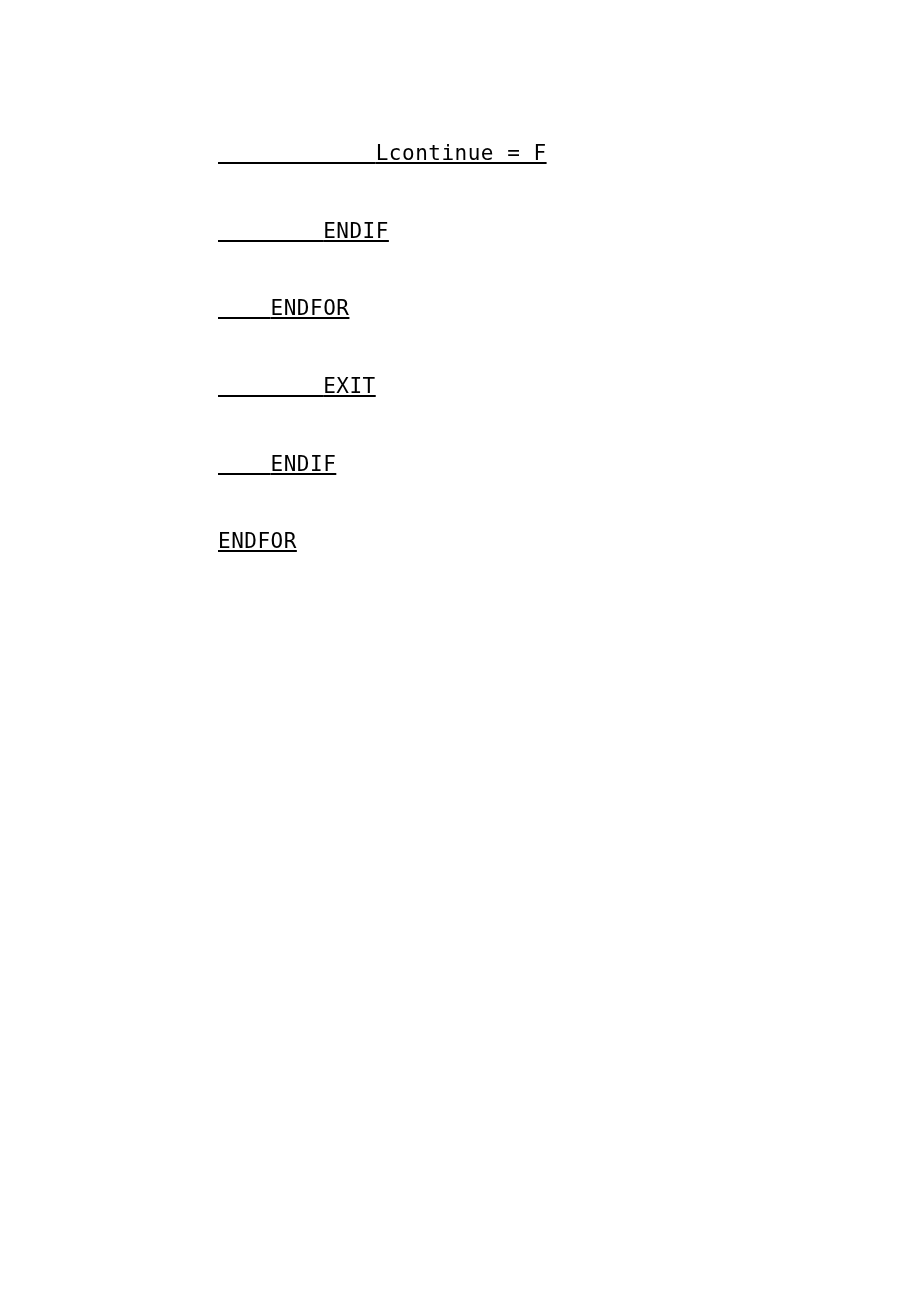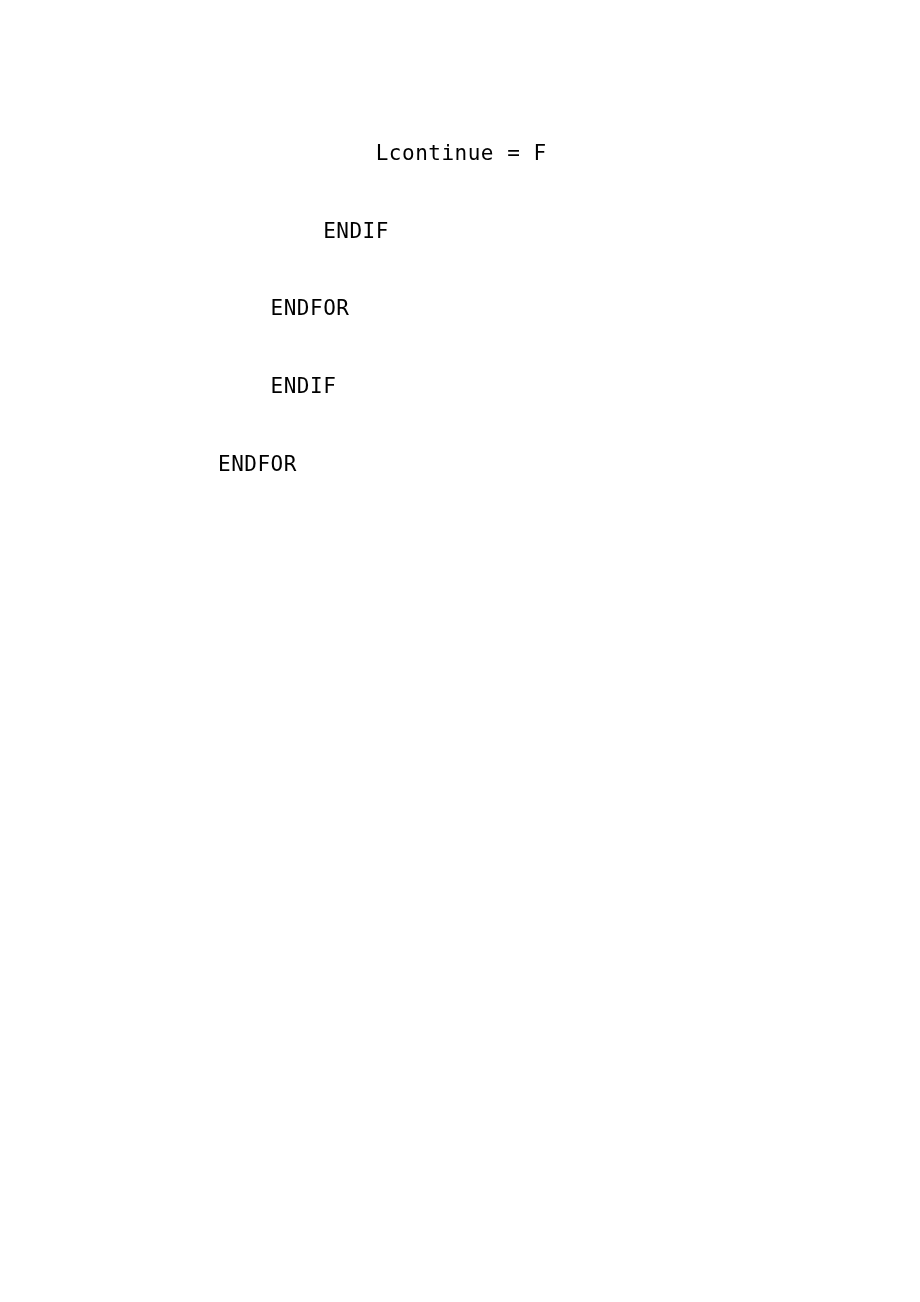"Lcontinue = F" .line { text-decoration: none -> underline }
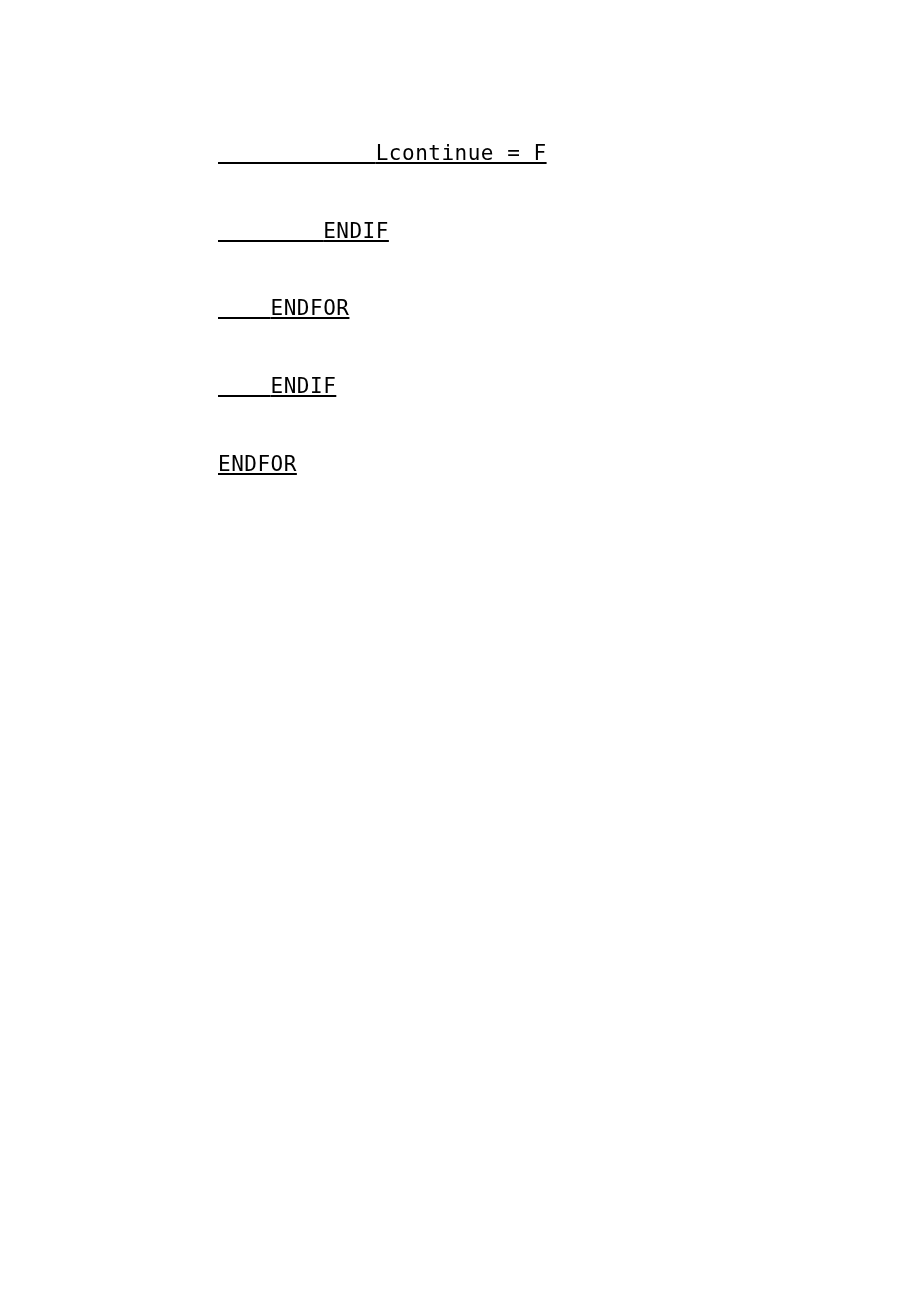"EXIT" span.line { html: none -> <span><span> </span><span>EXIT</span></span> }
